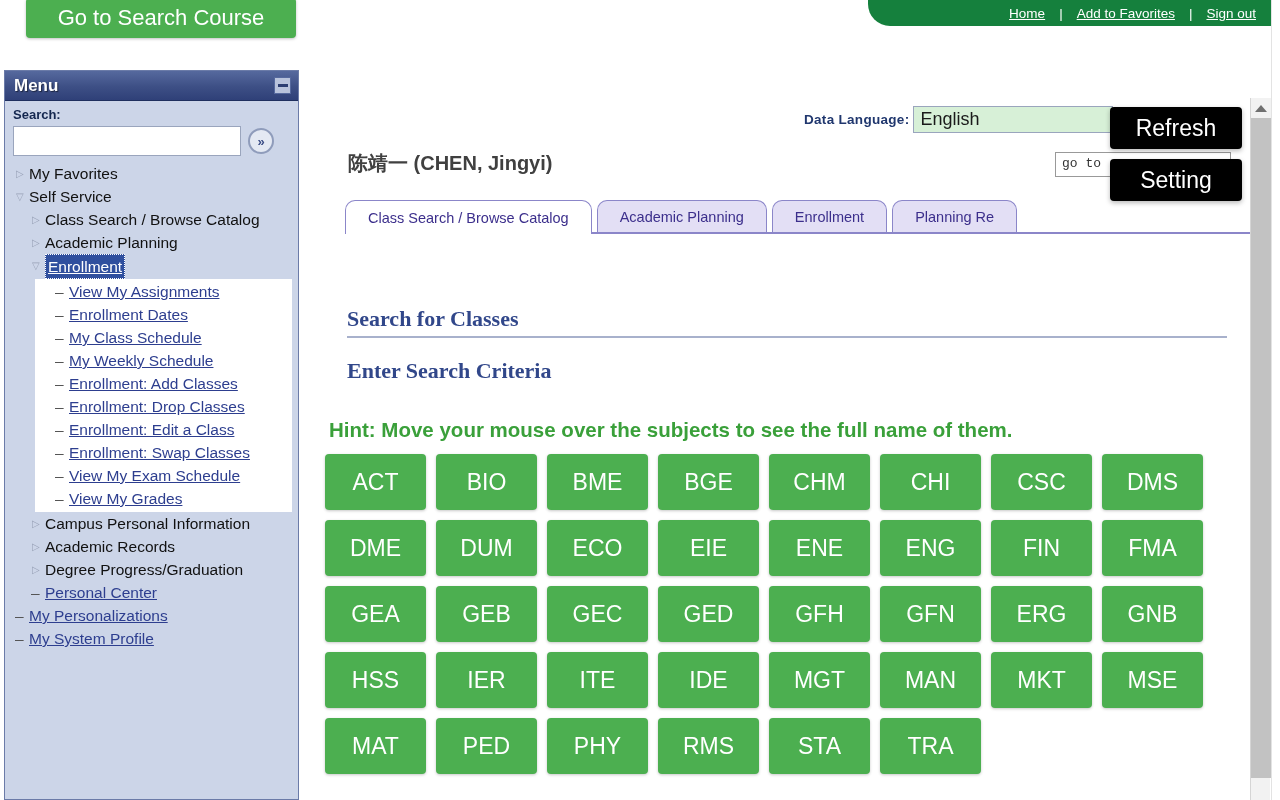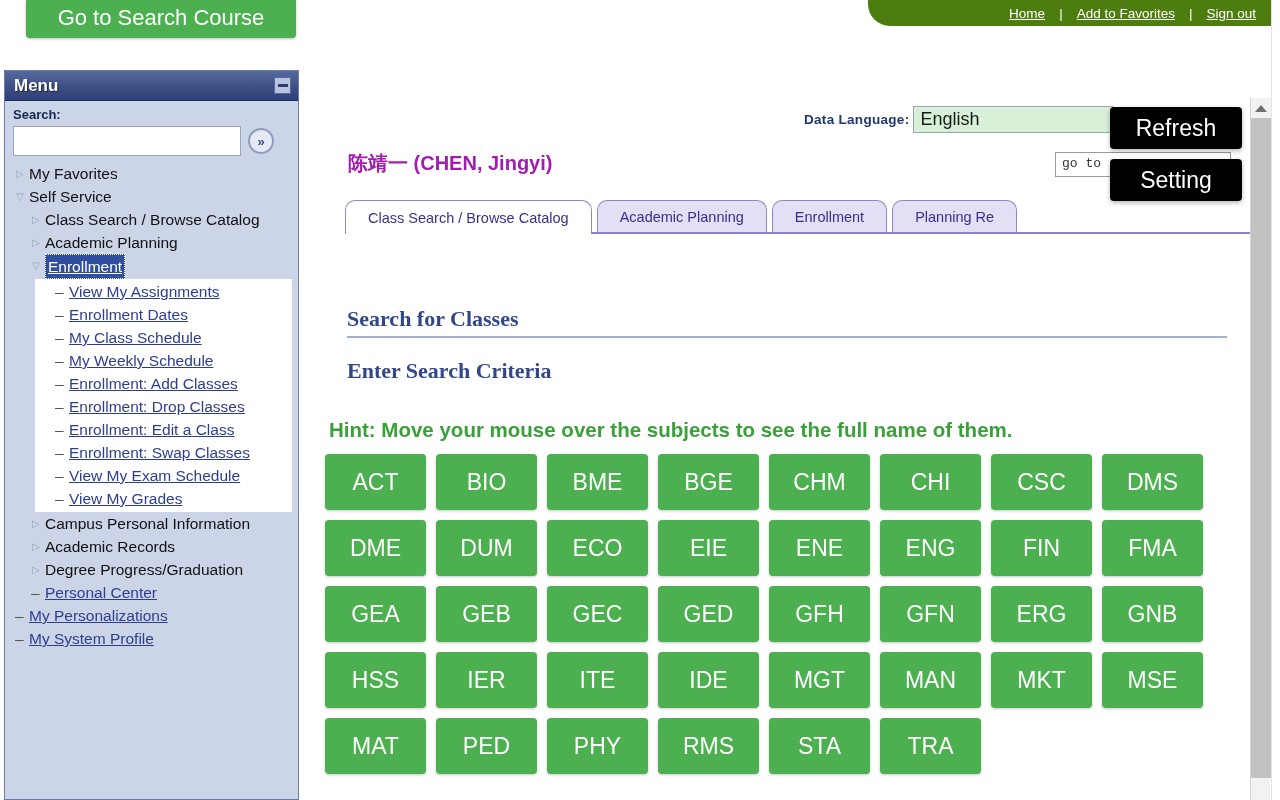"Home" .top-bar { background: #4d7c0f -> #15803d }
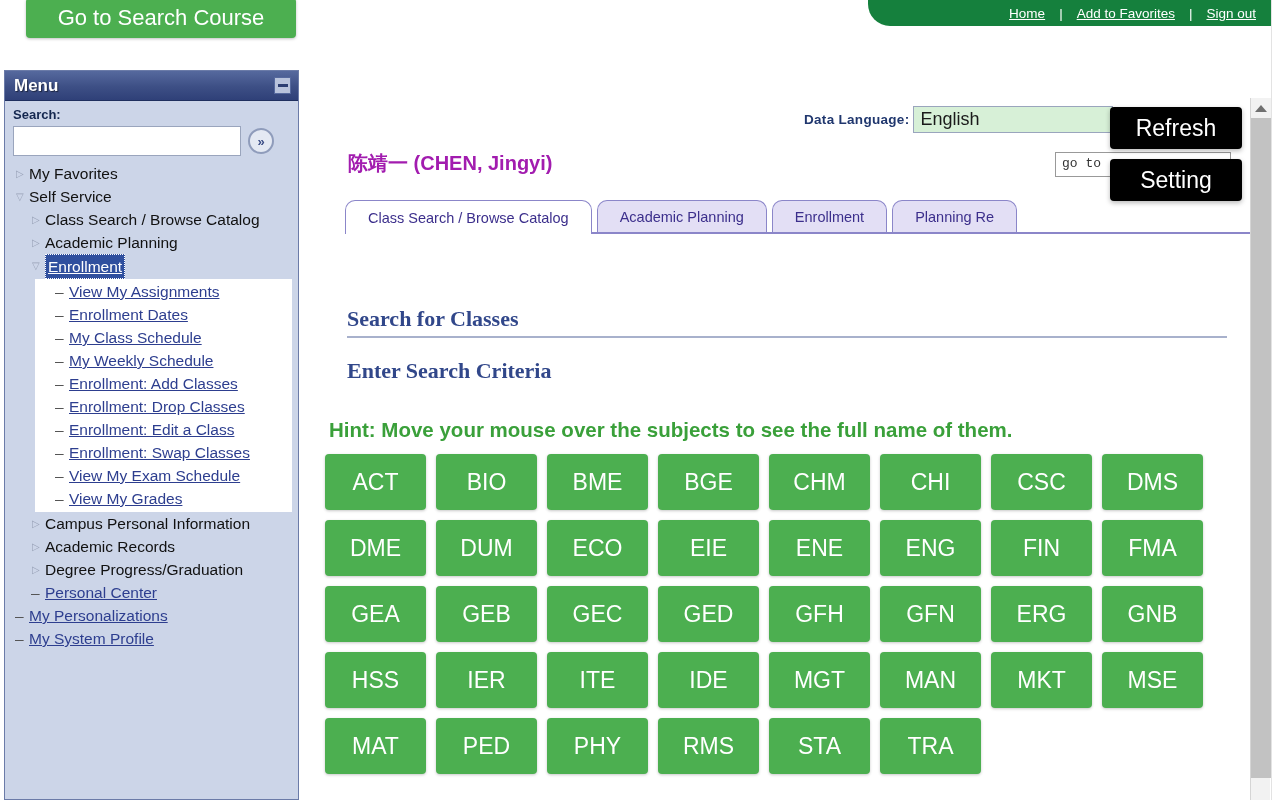"陈靖一 (CHEN, Jingyi)" .user-name { color: #a21caf -> #404040 }
